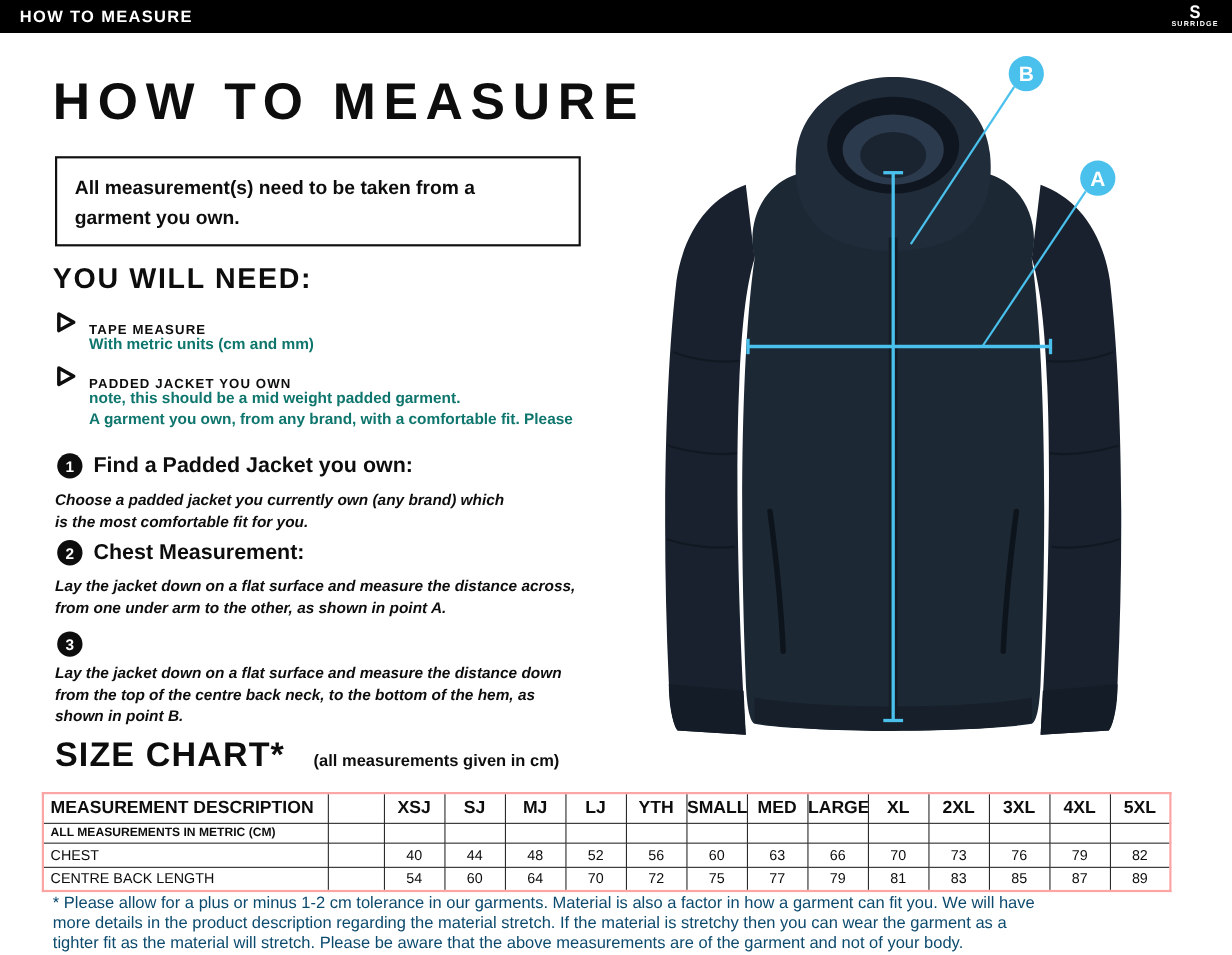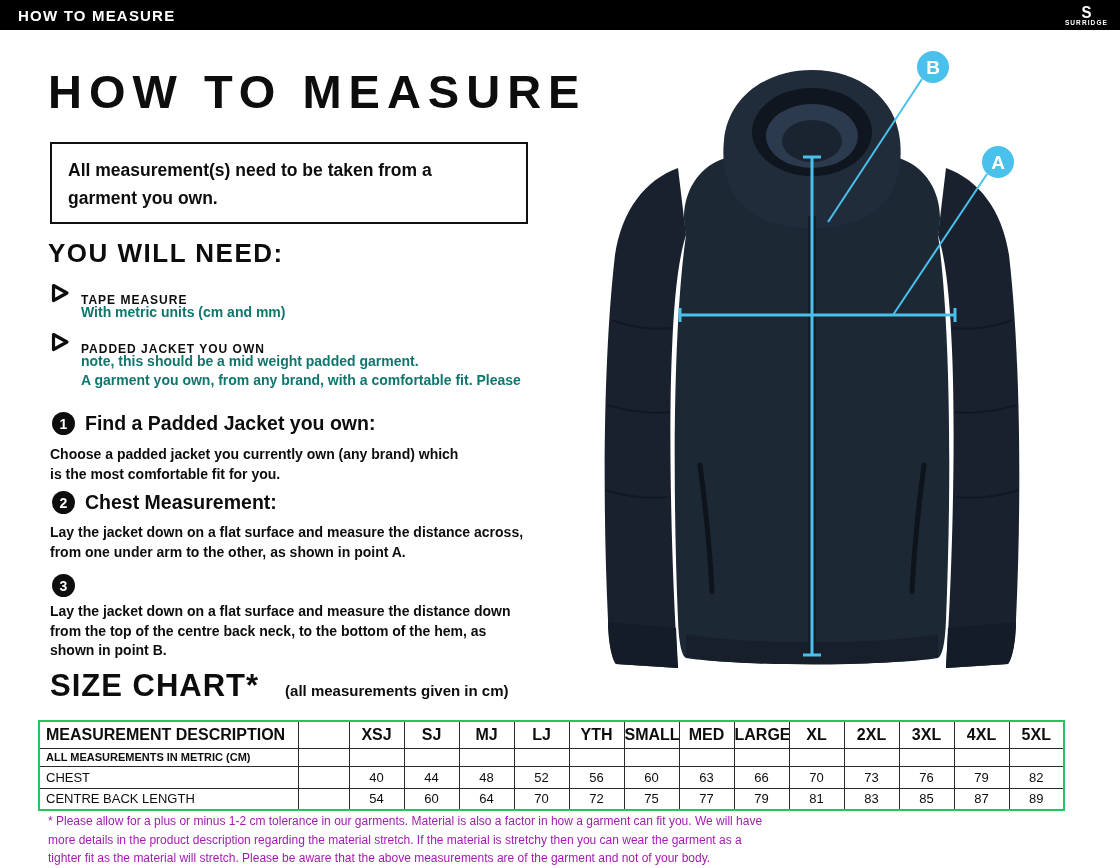"Choose a padded jacket you" .step-desc { font-style: none -> italic }
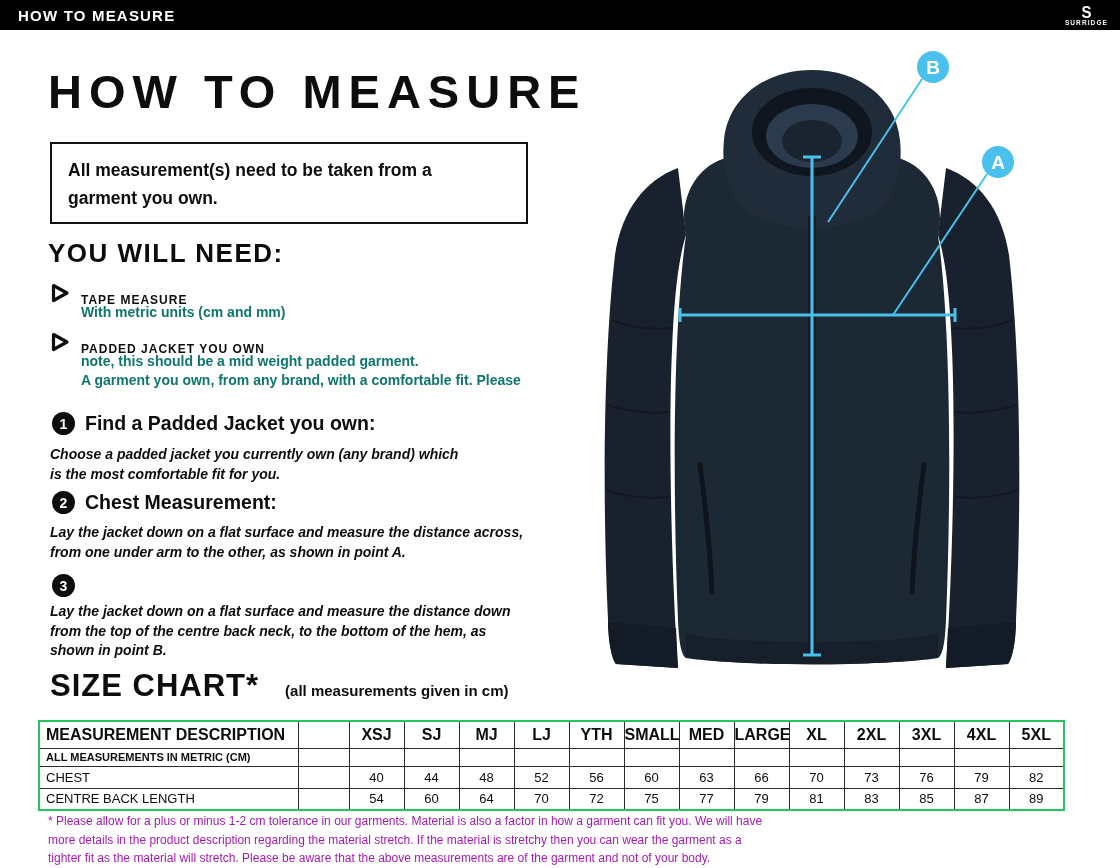"MEASUREMENT DESCRIPTION" .size-table { border: 2px solid #22c55e -> 2px solid #fca5a5 }
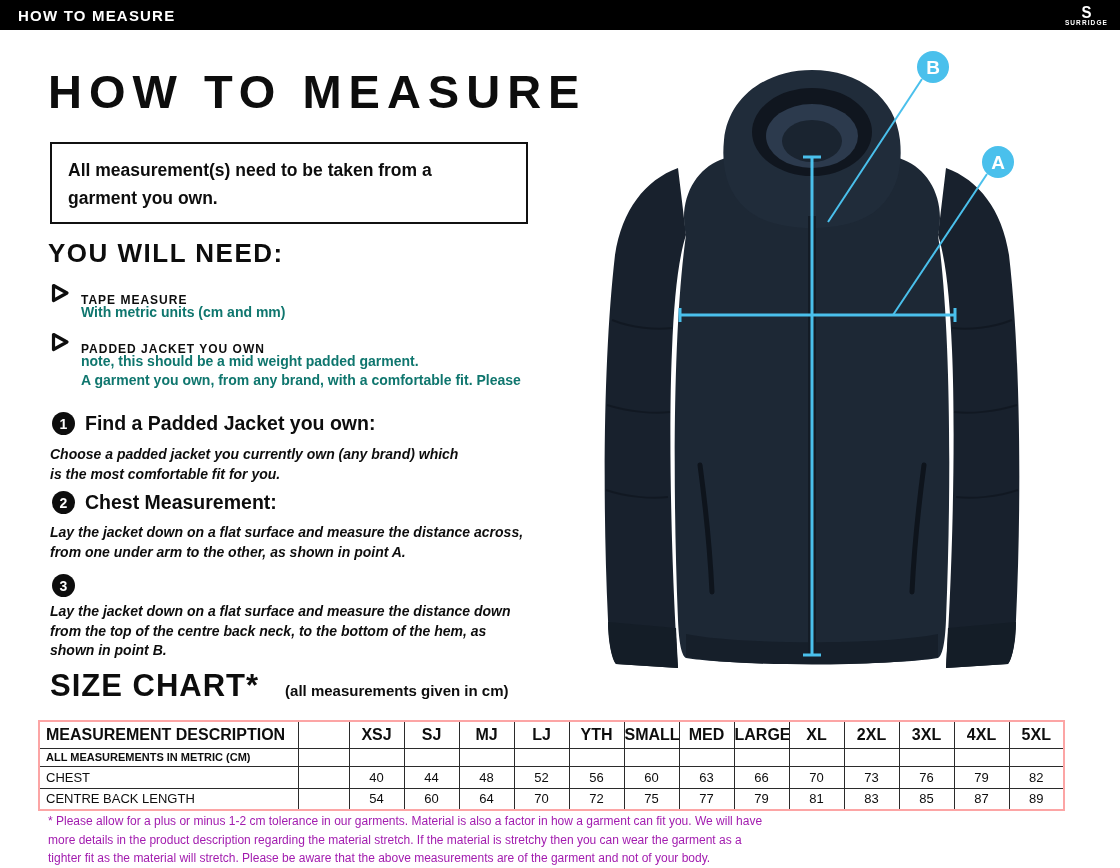"* Please allow for a" .footnote { color: #a21caf -> #0c4a6e; font-size: 12px -> 15px }
